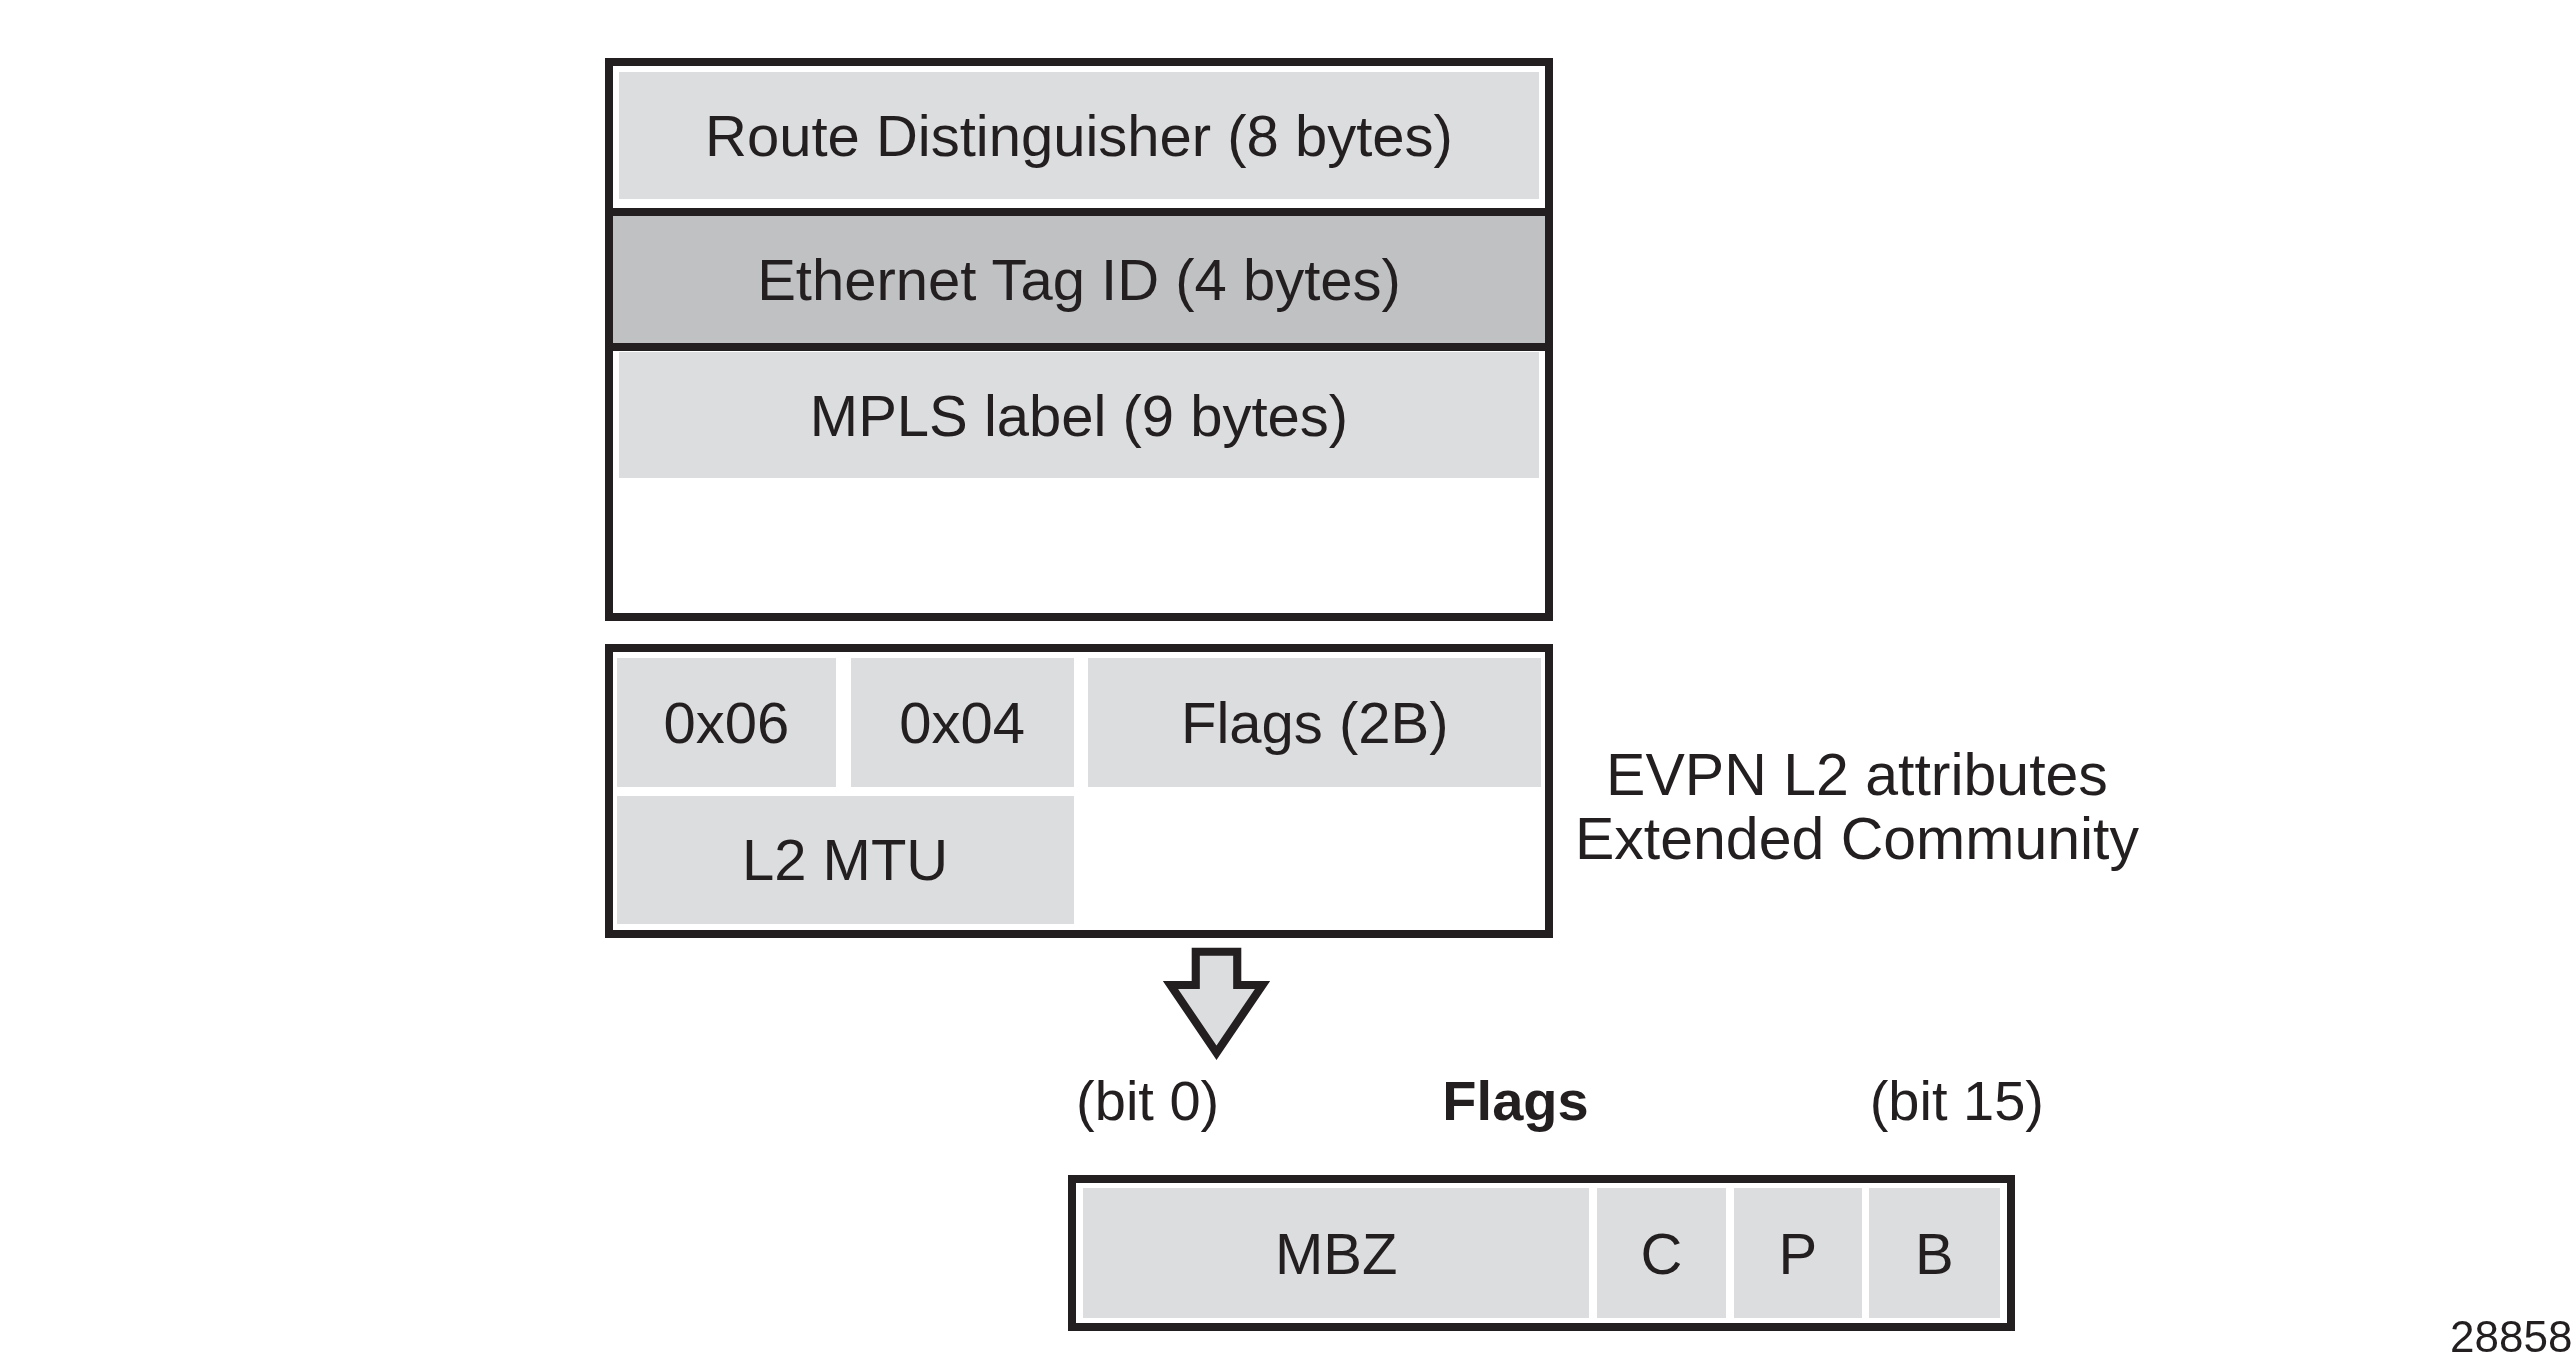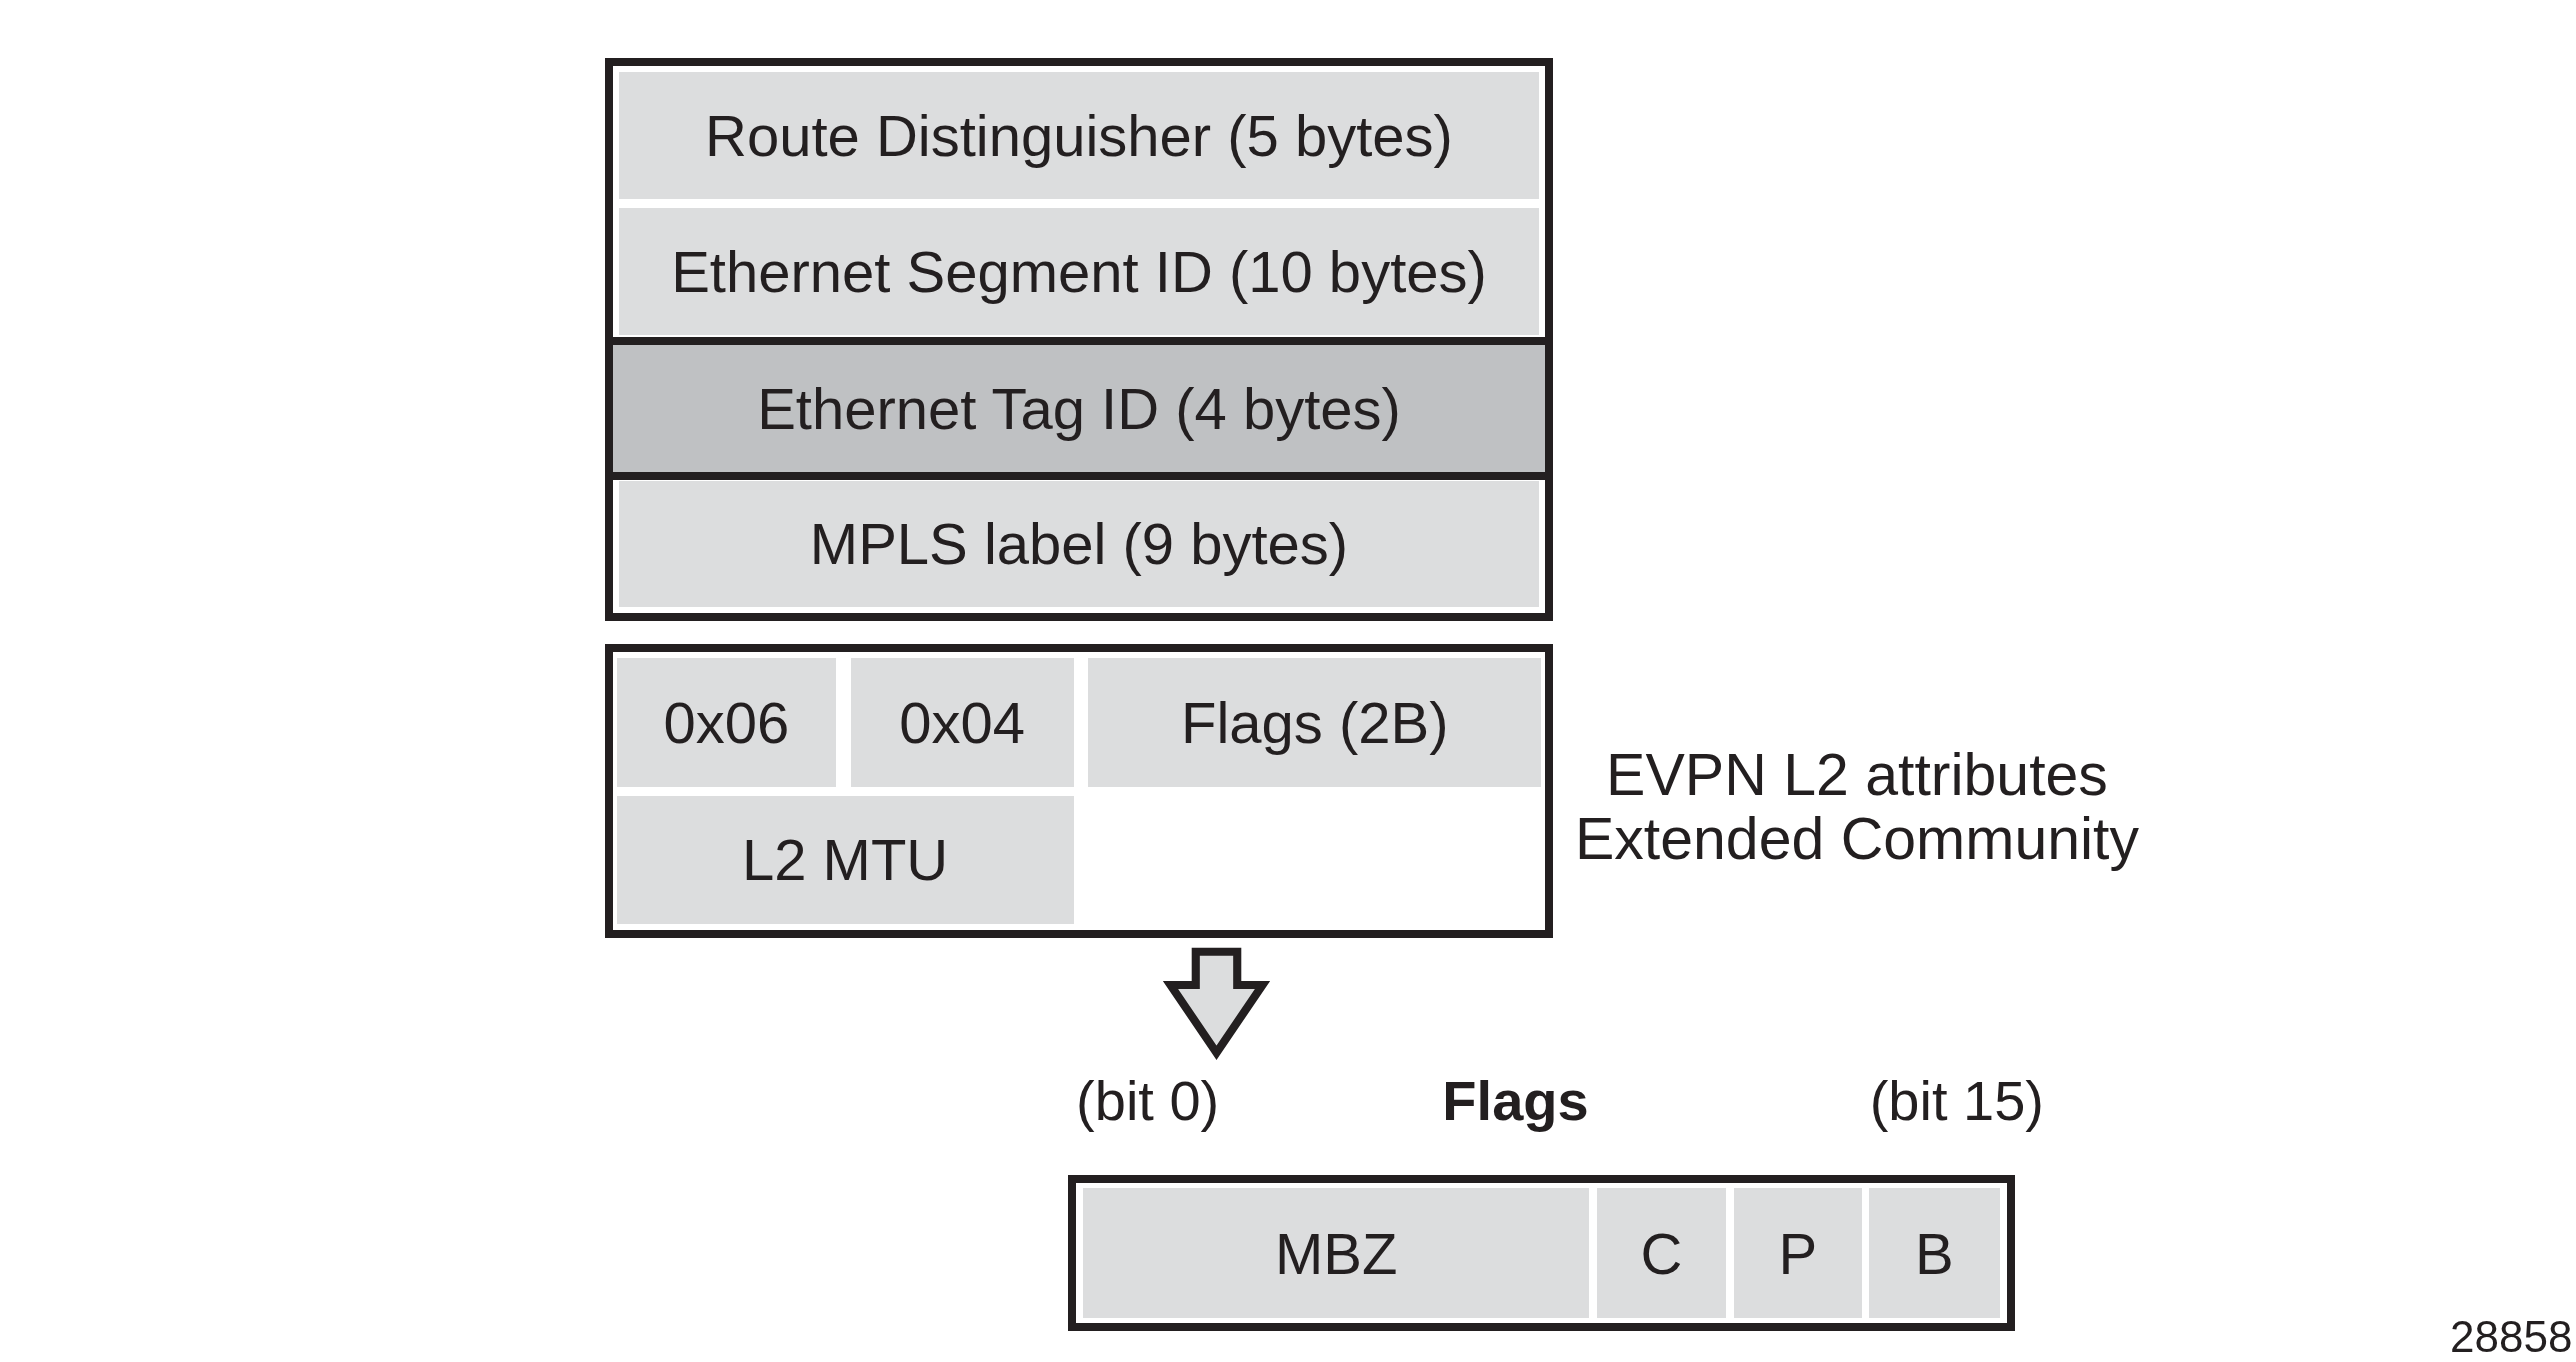"Route Distinguisher (5 bytes)" div.frow { text: 5 -> 8 }
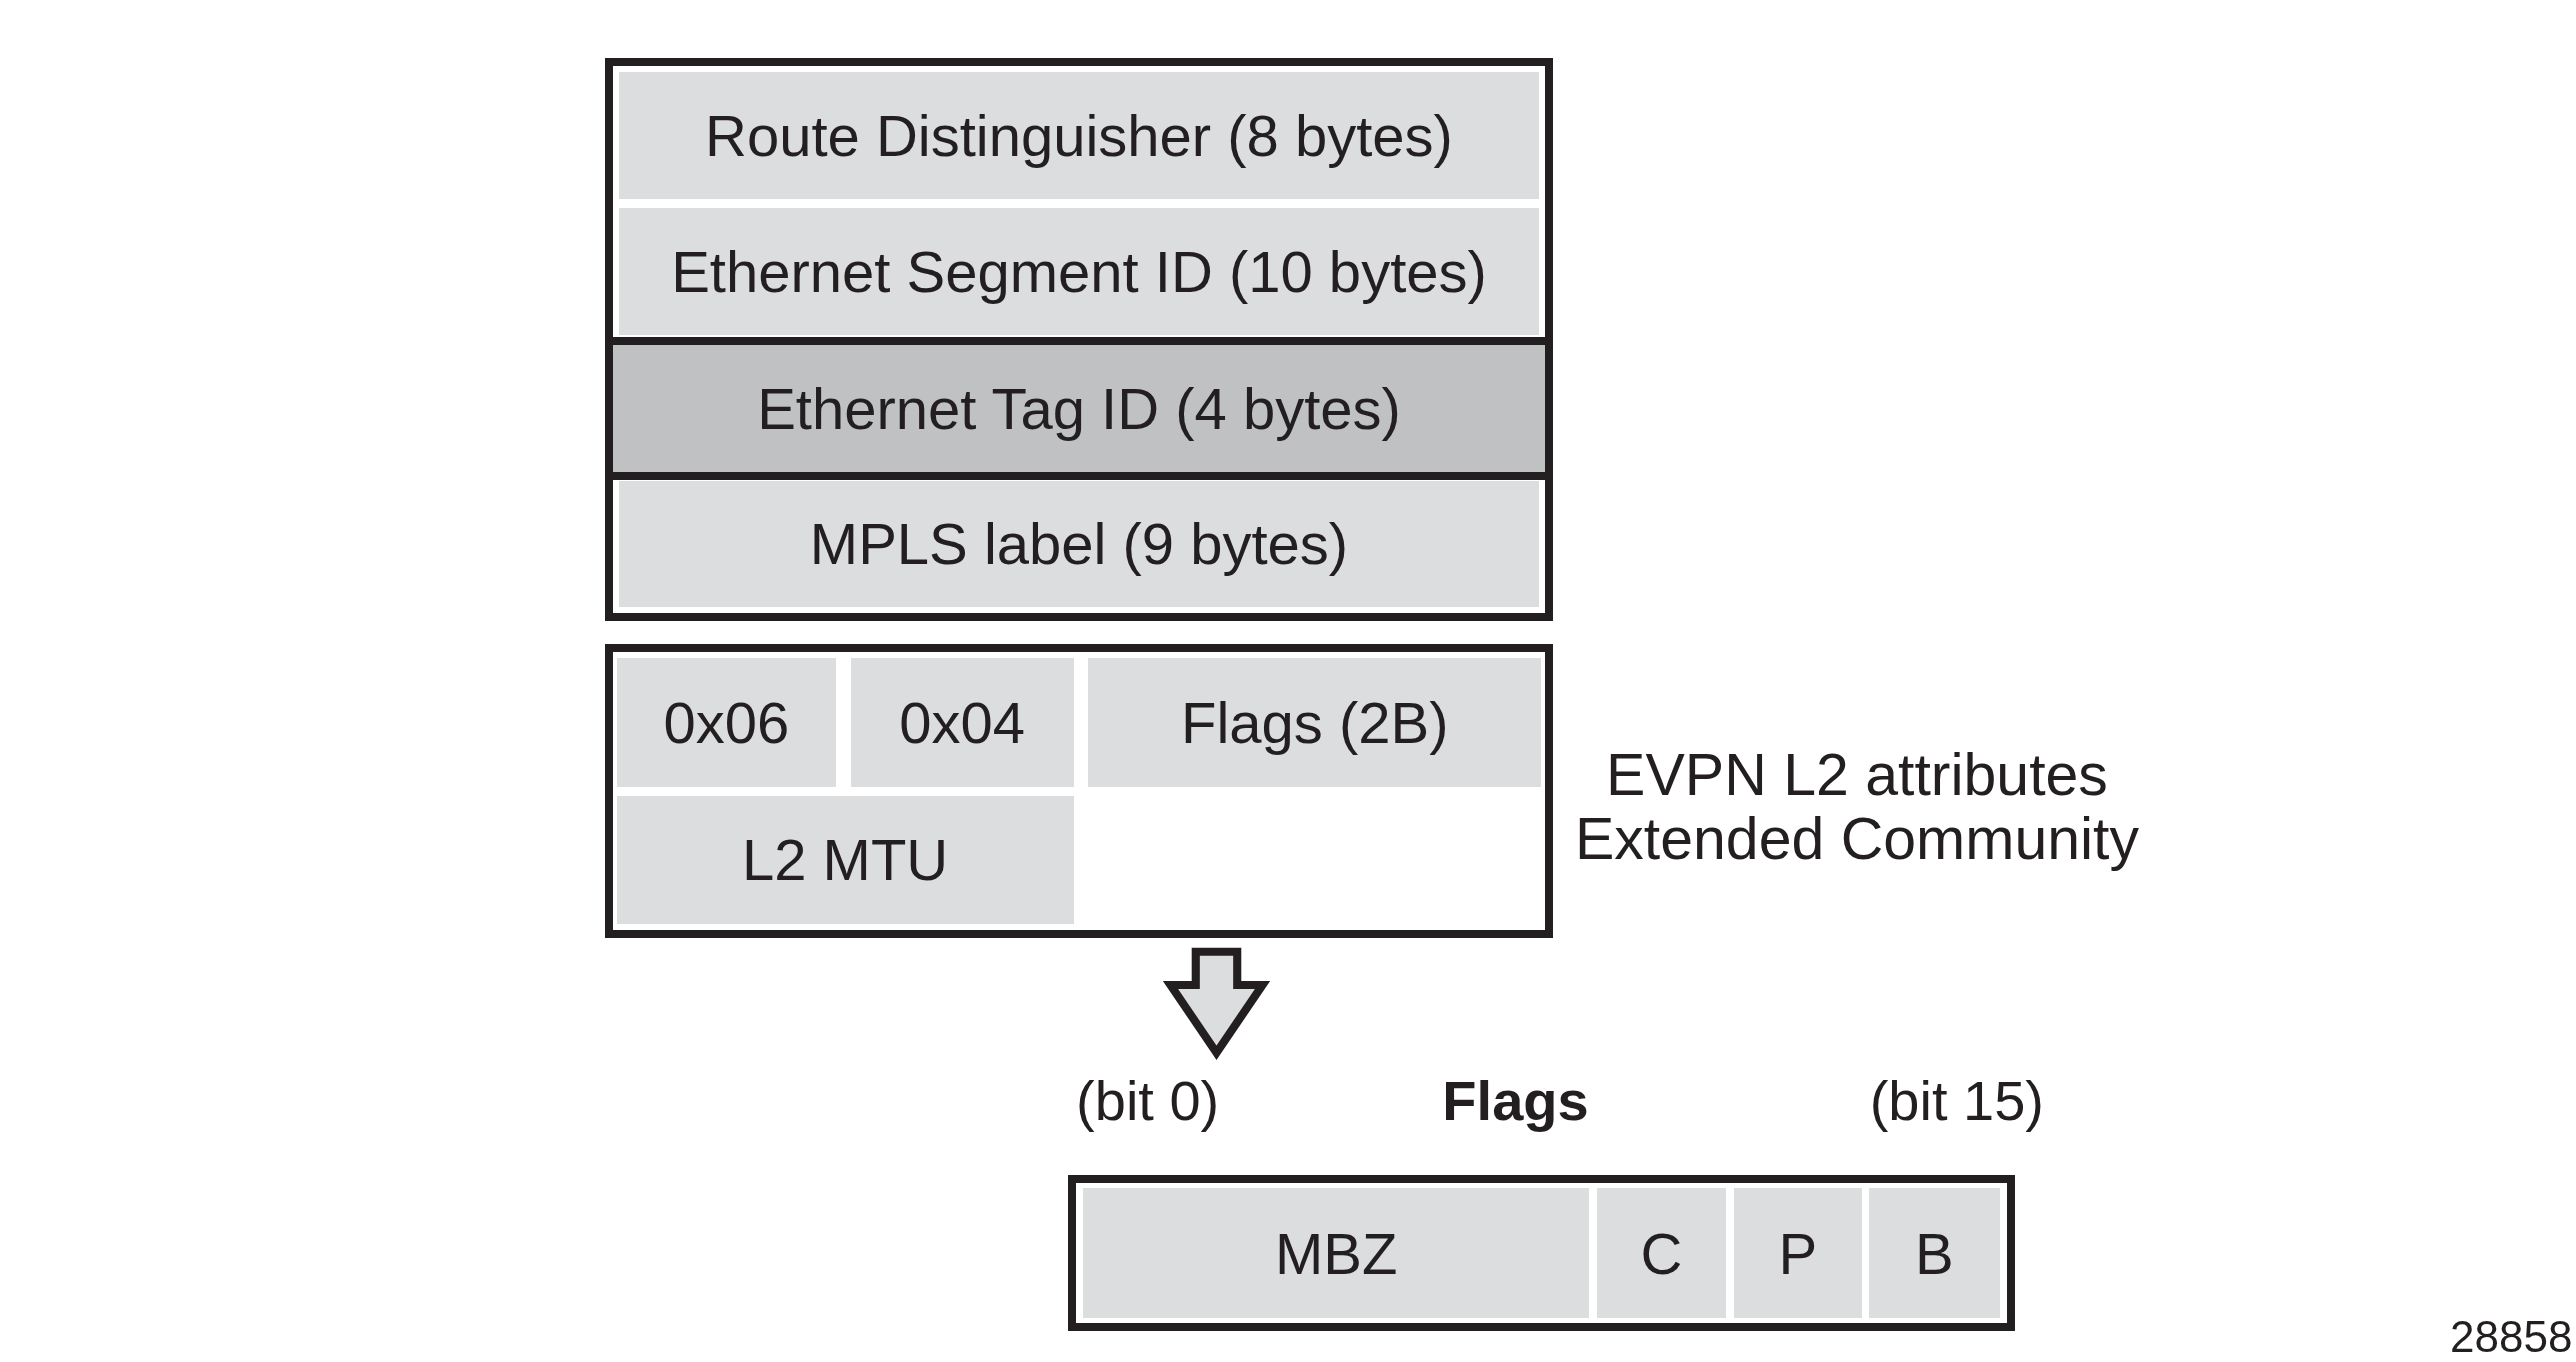"Ethernet Segment ID (10 bytes)" div.frow { html: <div>Ethernet Segment ID (10 bytes)</div> -> none }
